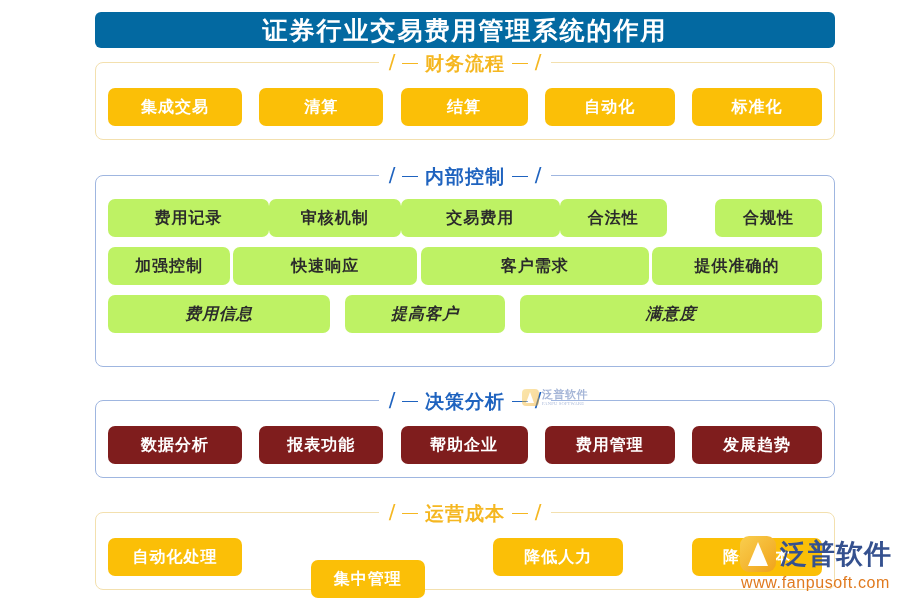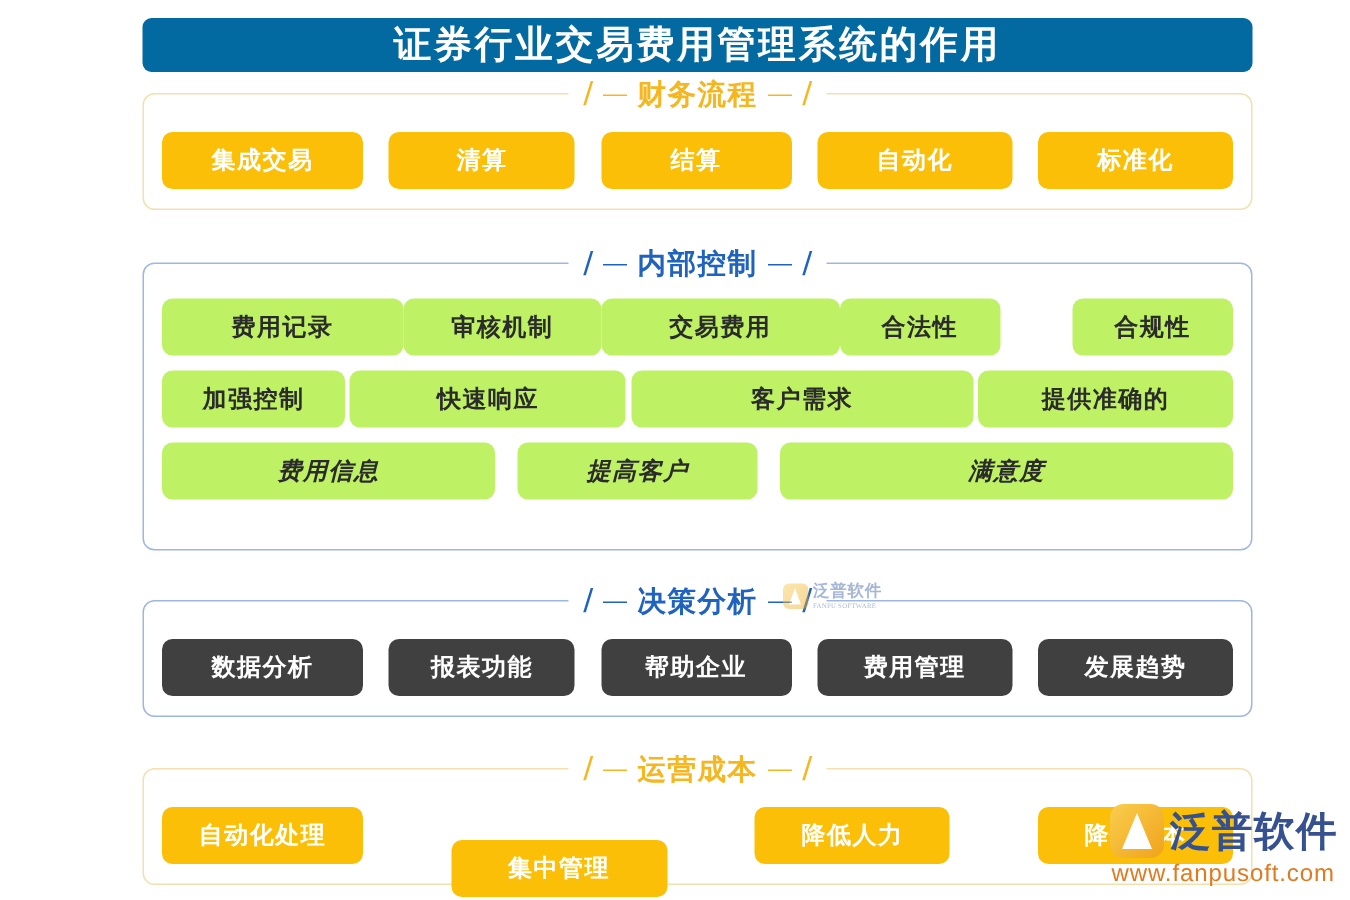"数据分析" .pill.green { background: #404040 -> #7f1d1d }
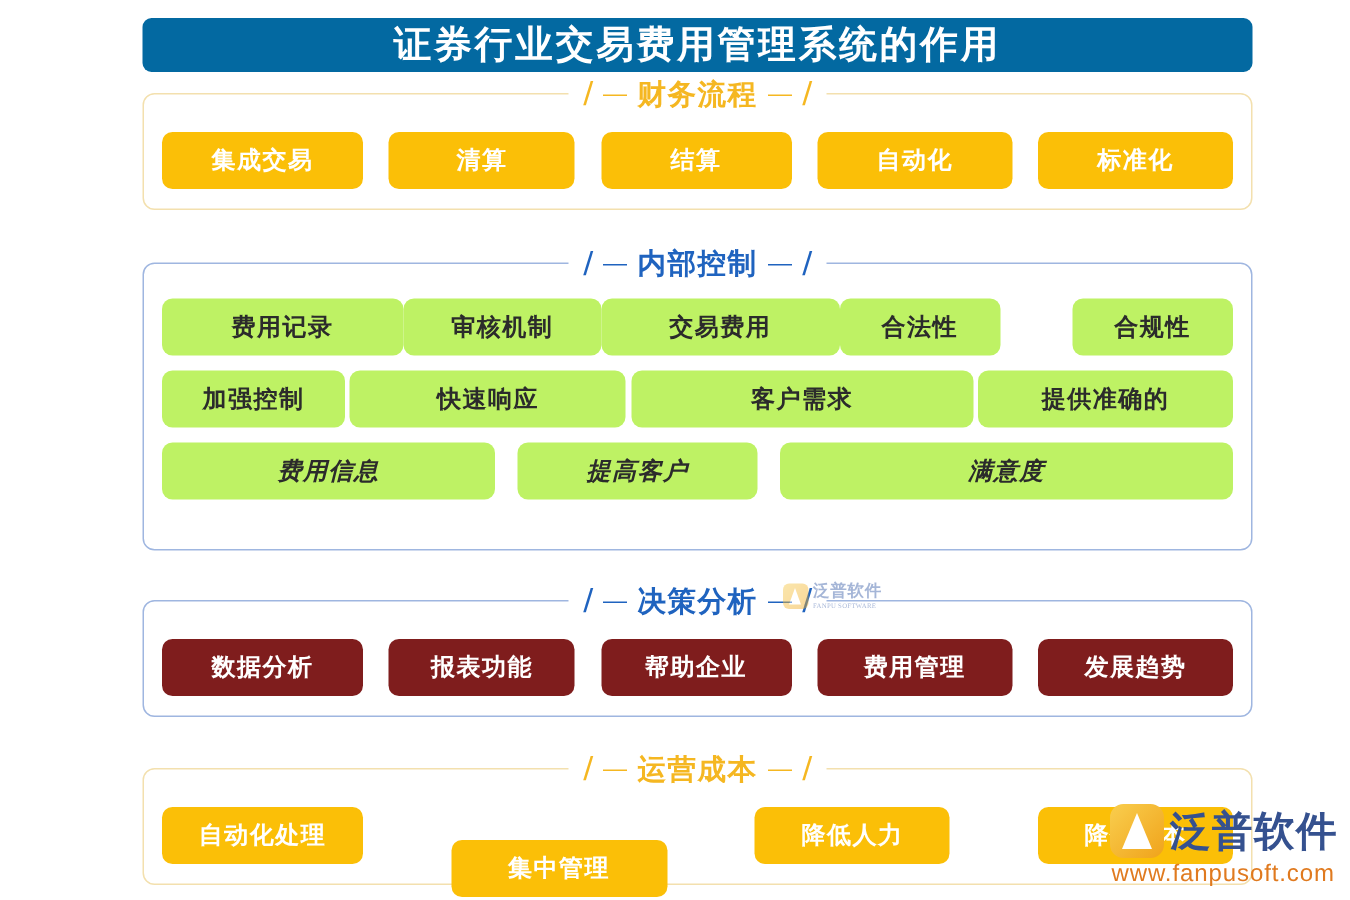"集中管理" div.pill { width: 144px -> 114px }
